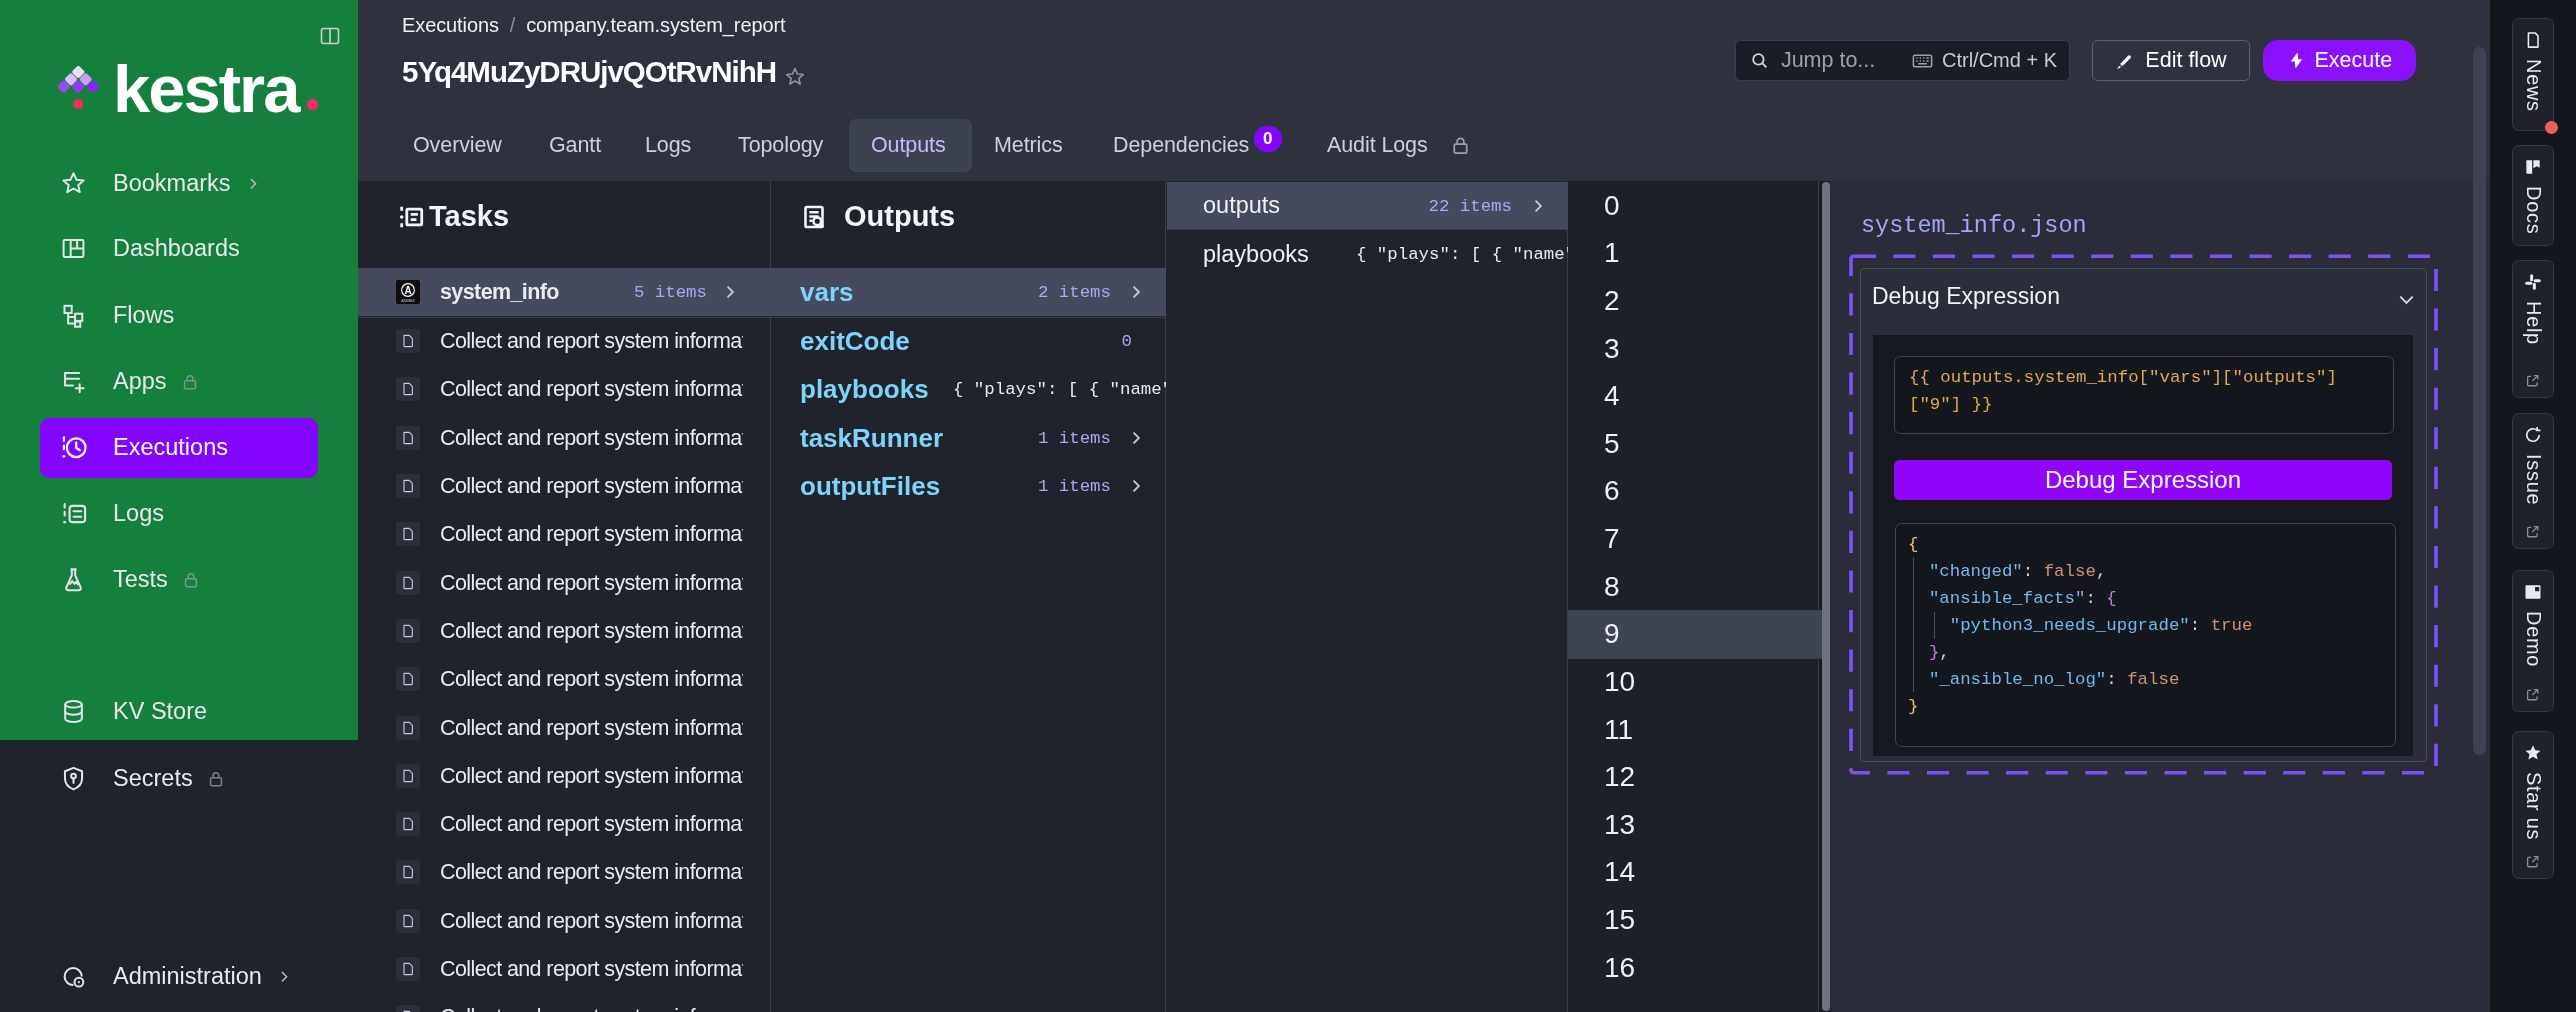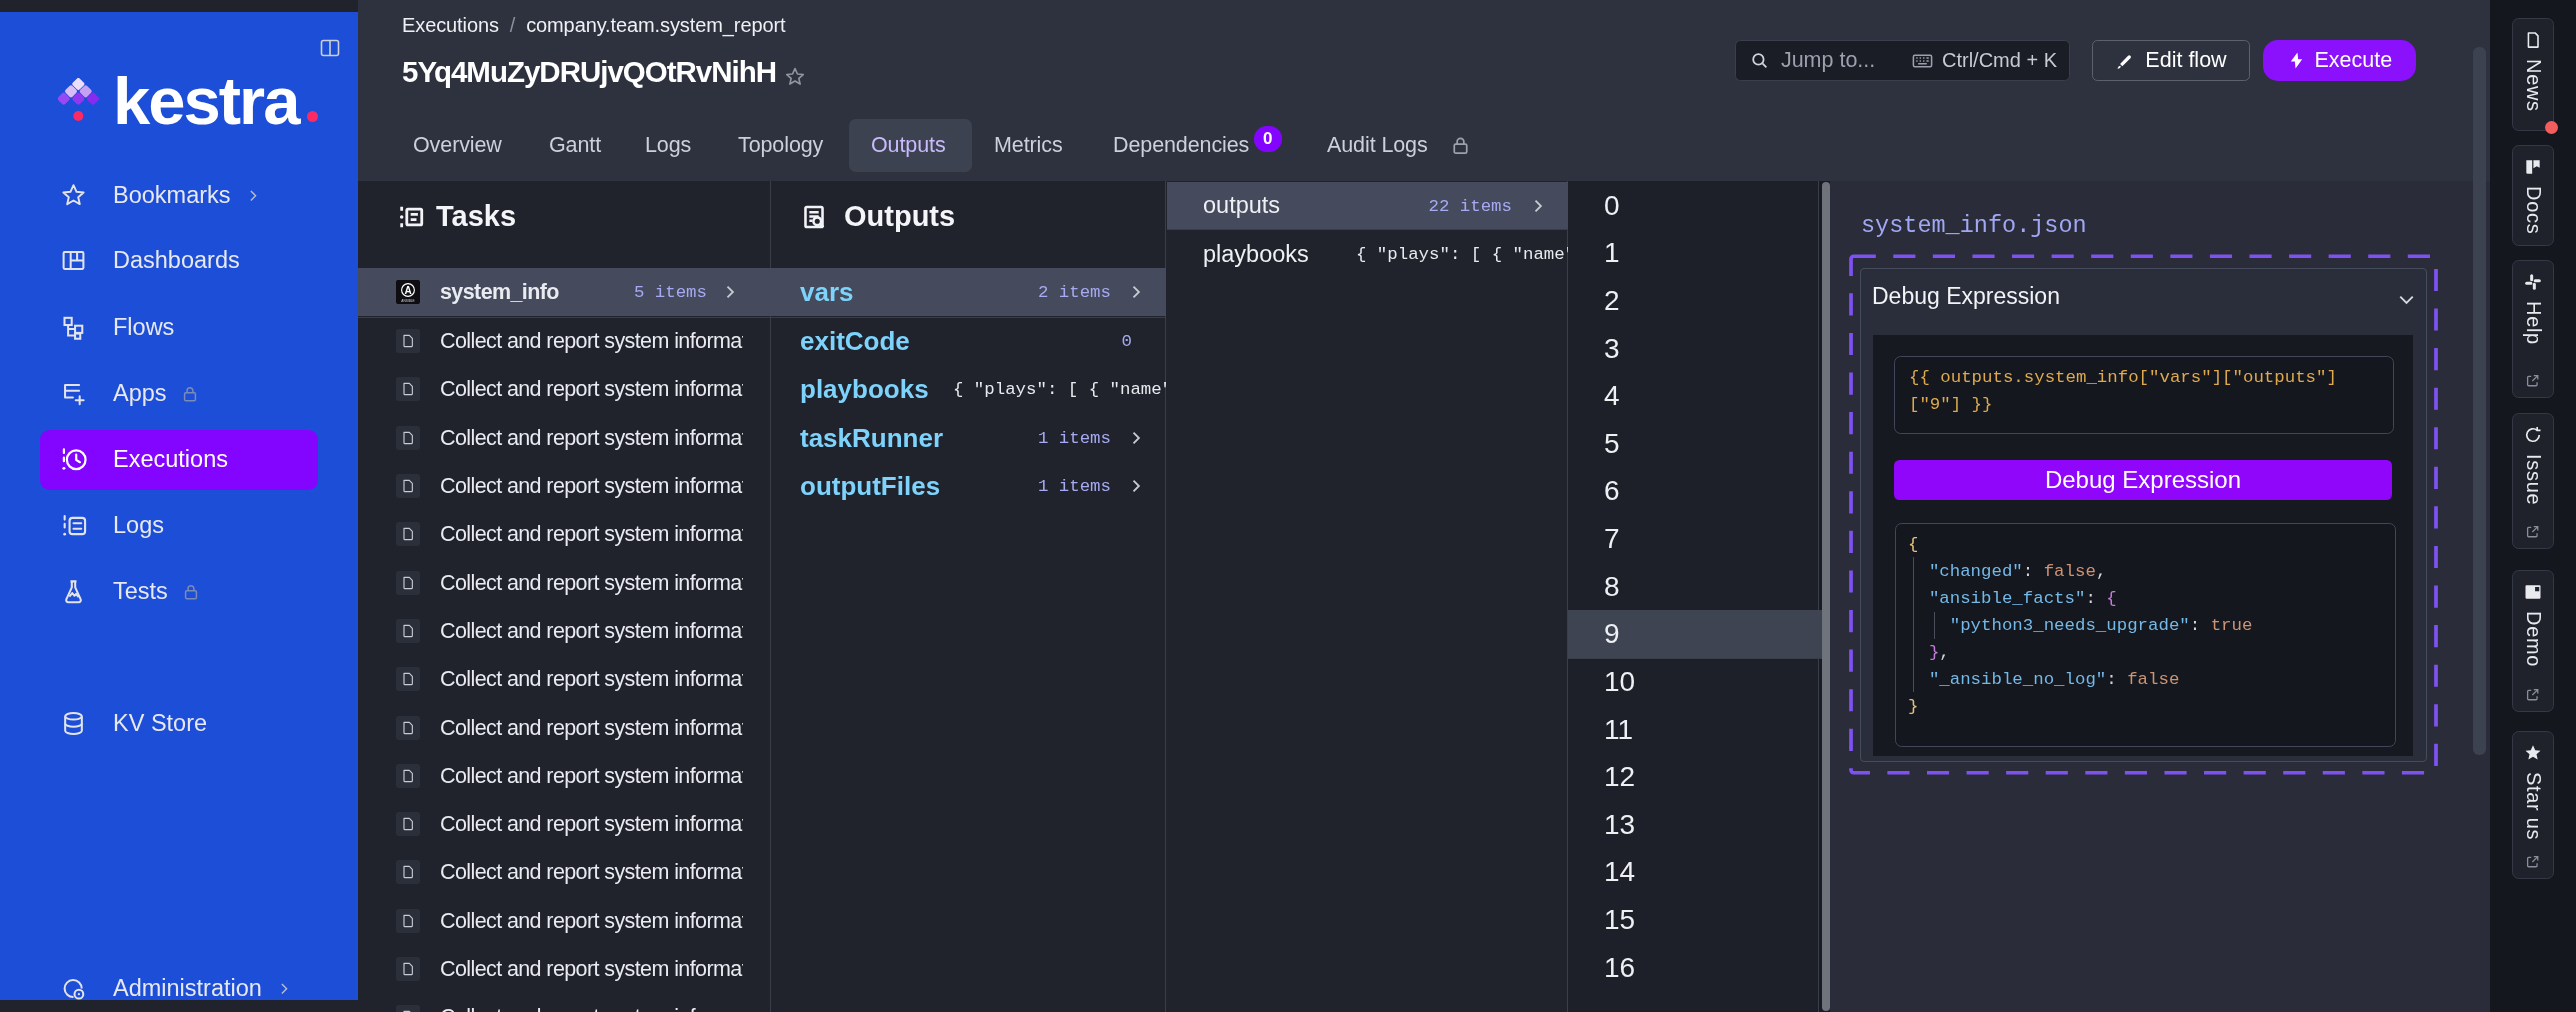"kestra" #sidebar { background: #1d4ed8 -> #15803d; height: 988px -> 740px; top: 12px -> 0 }
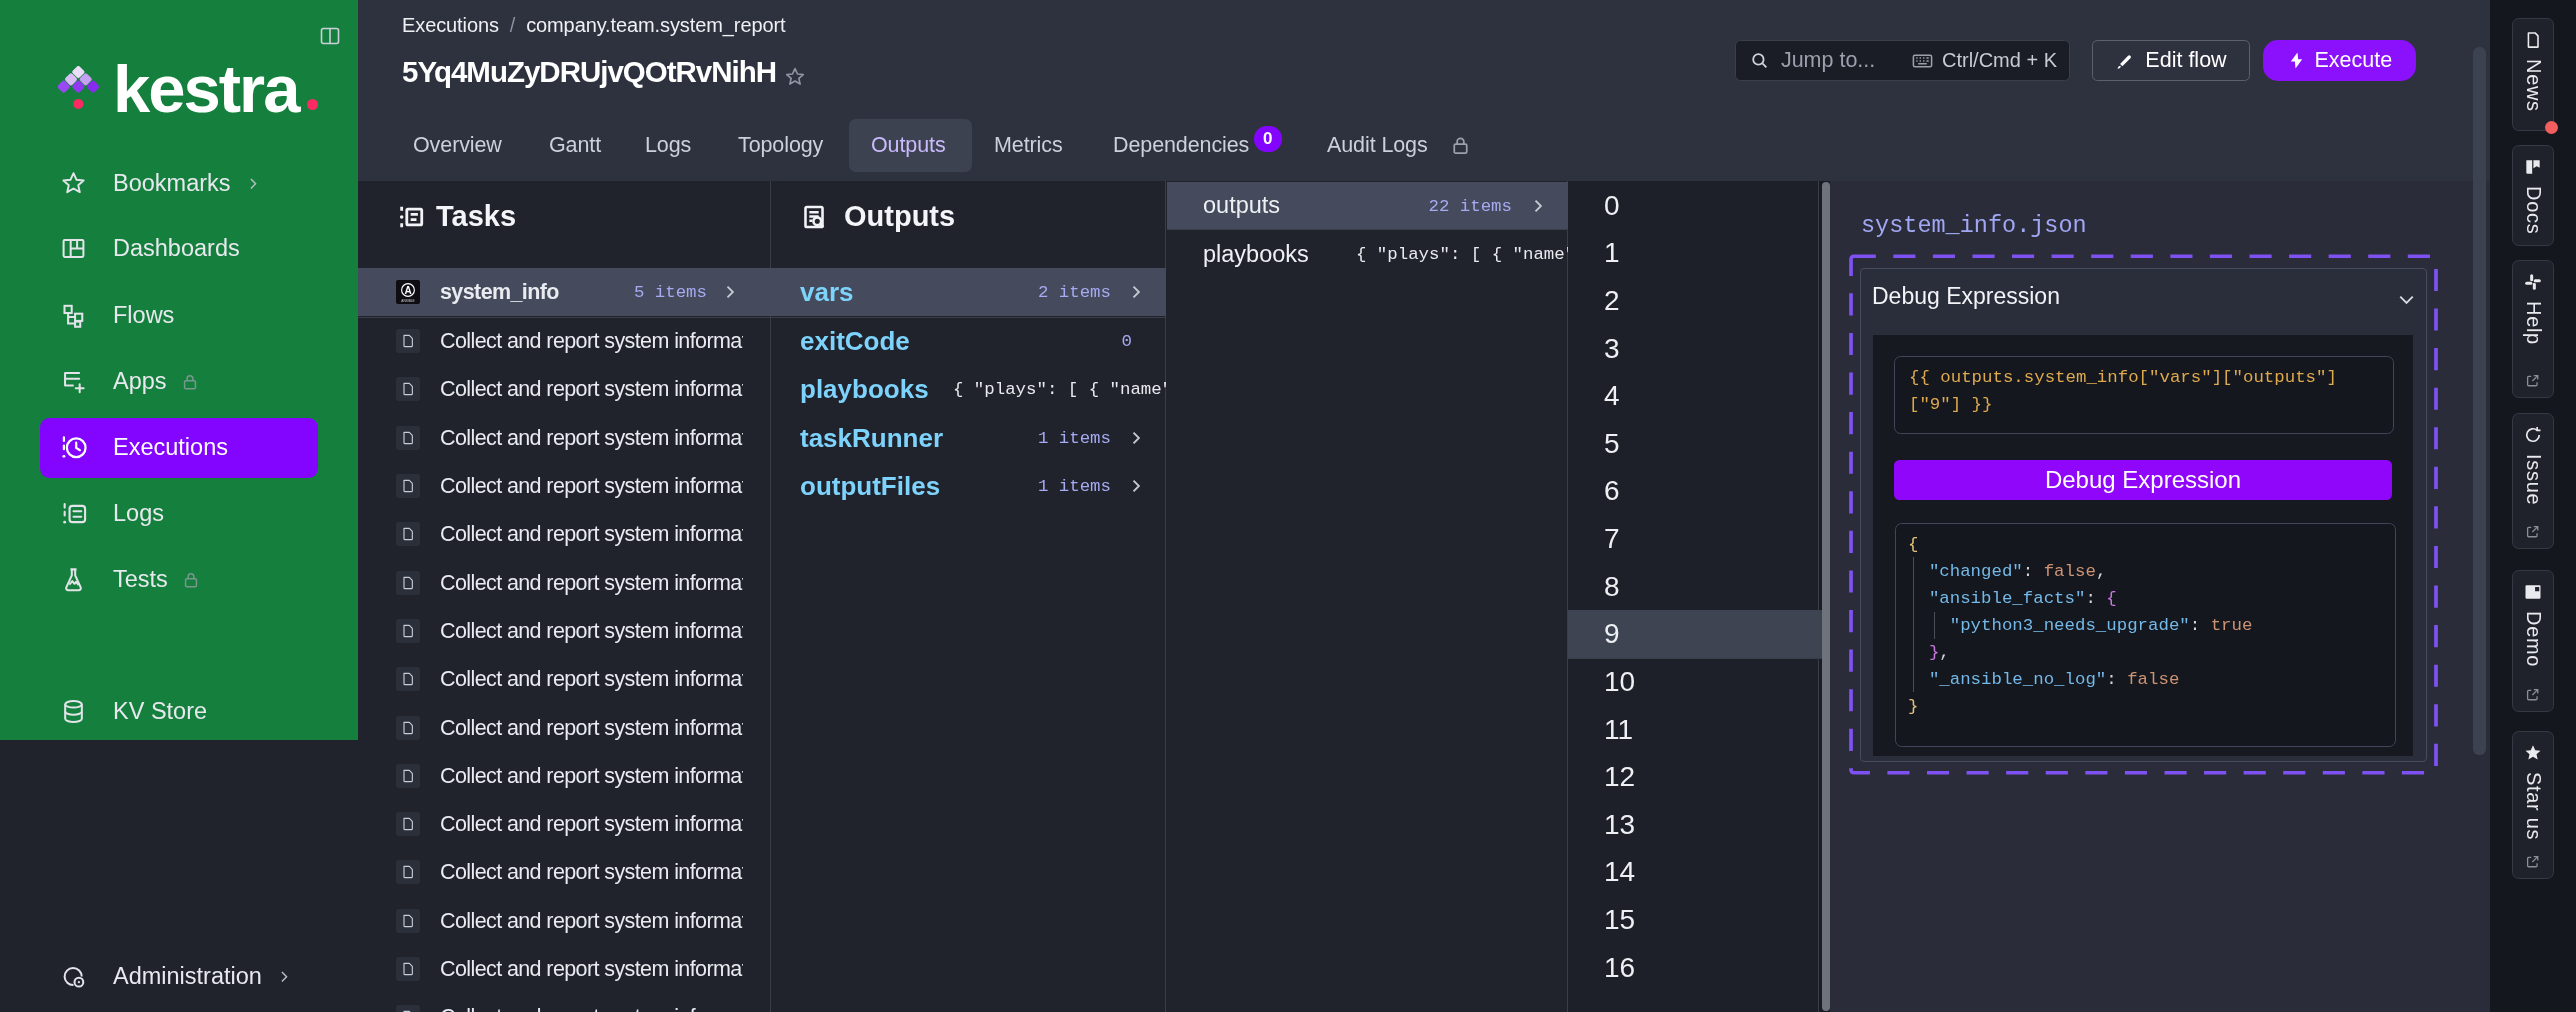"Tasks" div { gap: 11px -> 4px }
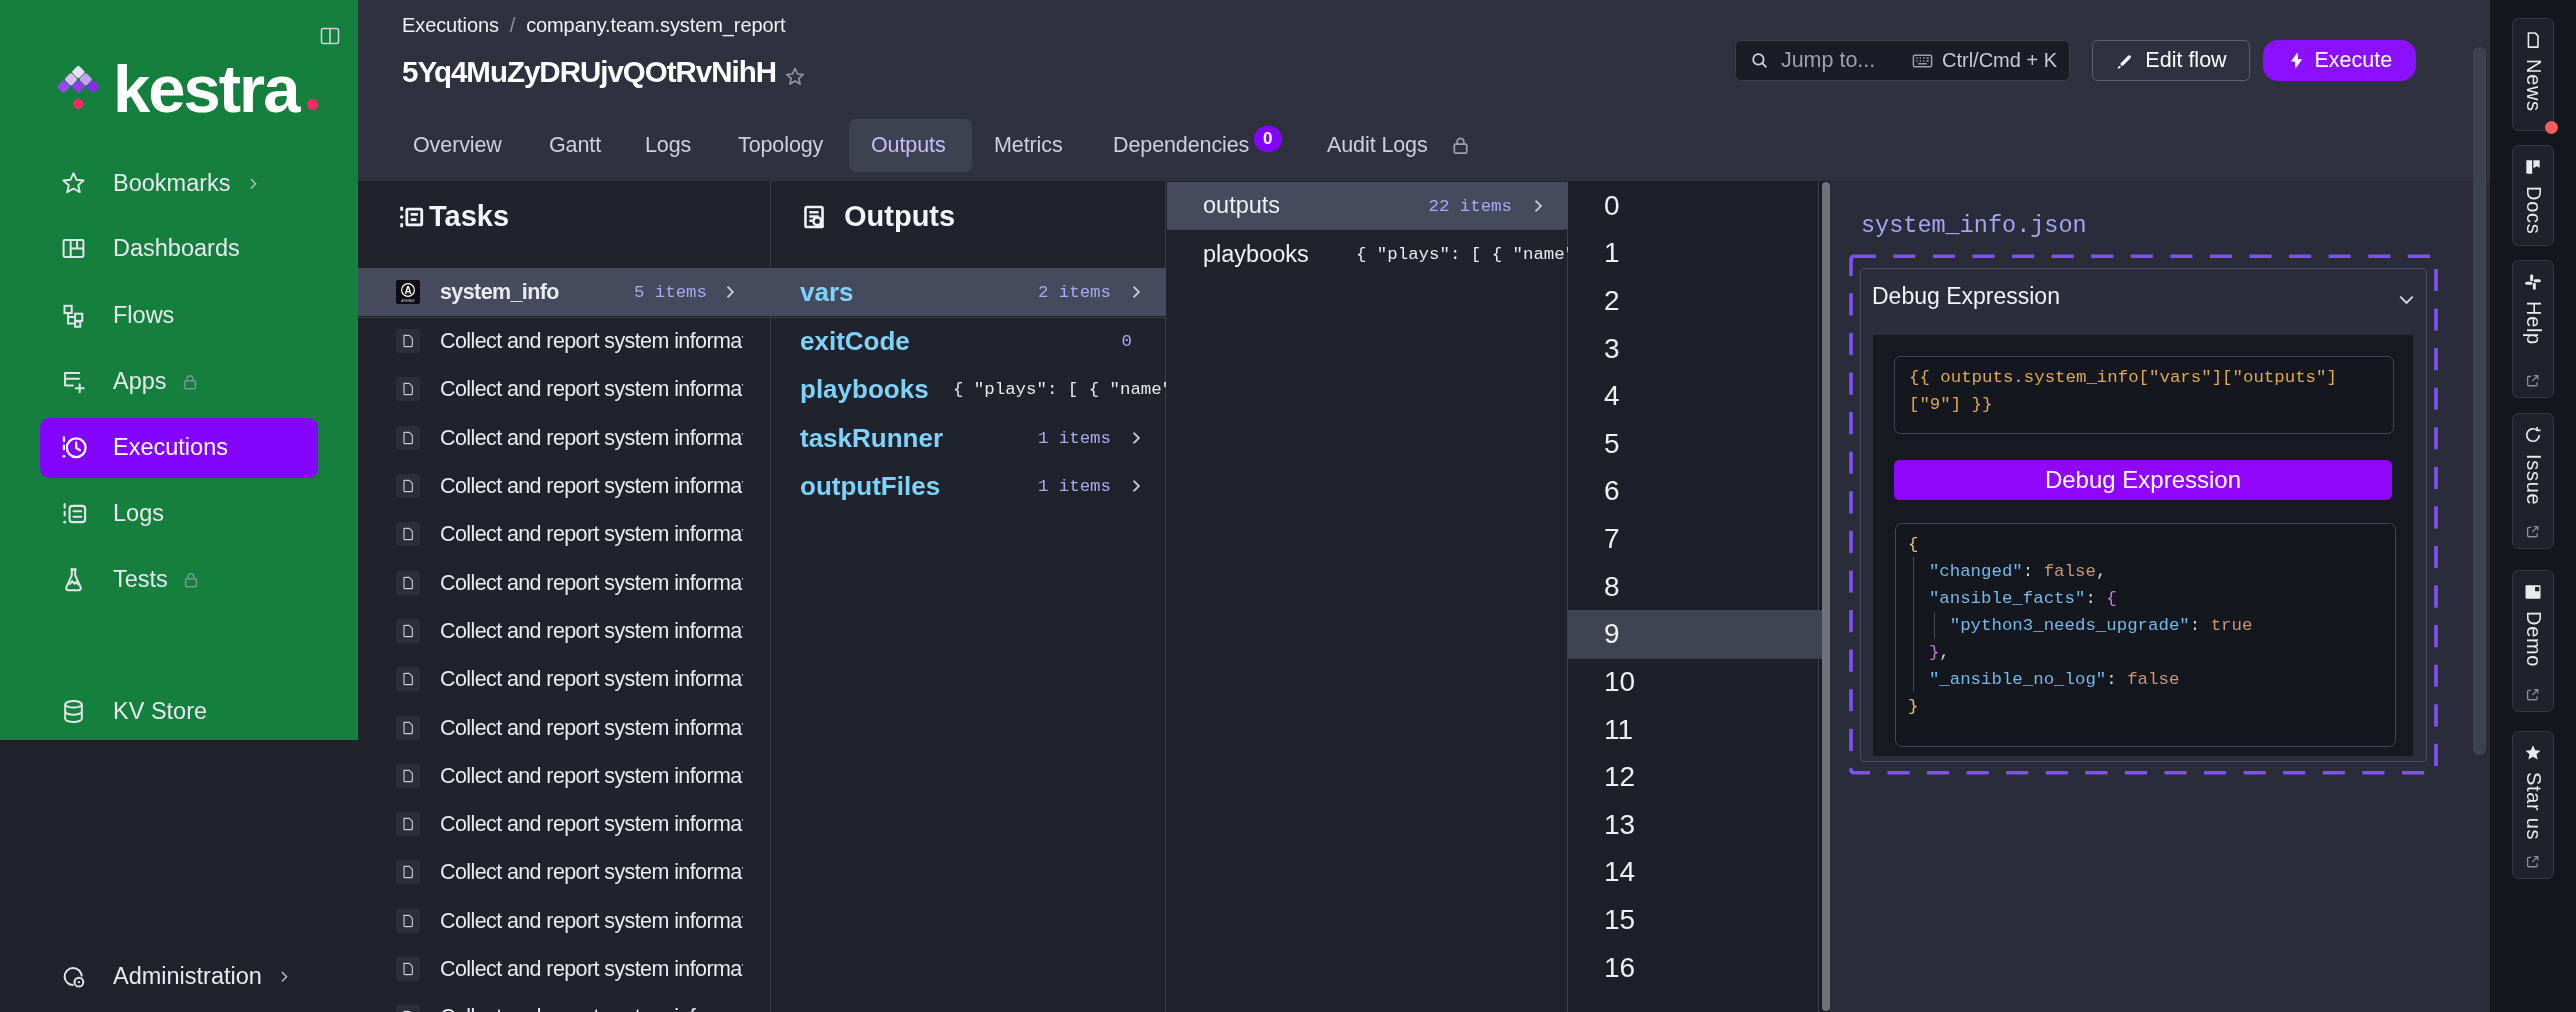"Secrets" div.a { html: none -> <div> <div> <svg> <path></path> <circle></circle> <path></path> </svg> </div> <div>Secrets <svg> <rect></rect> <path></path> </svg></div> </div> }
